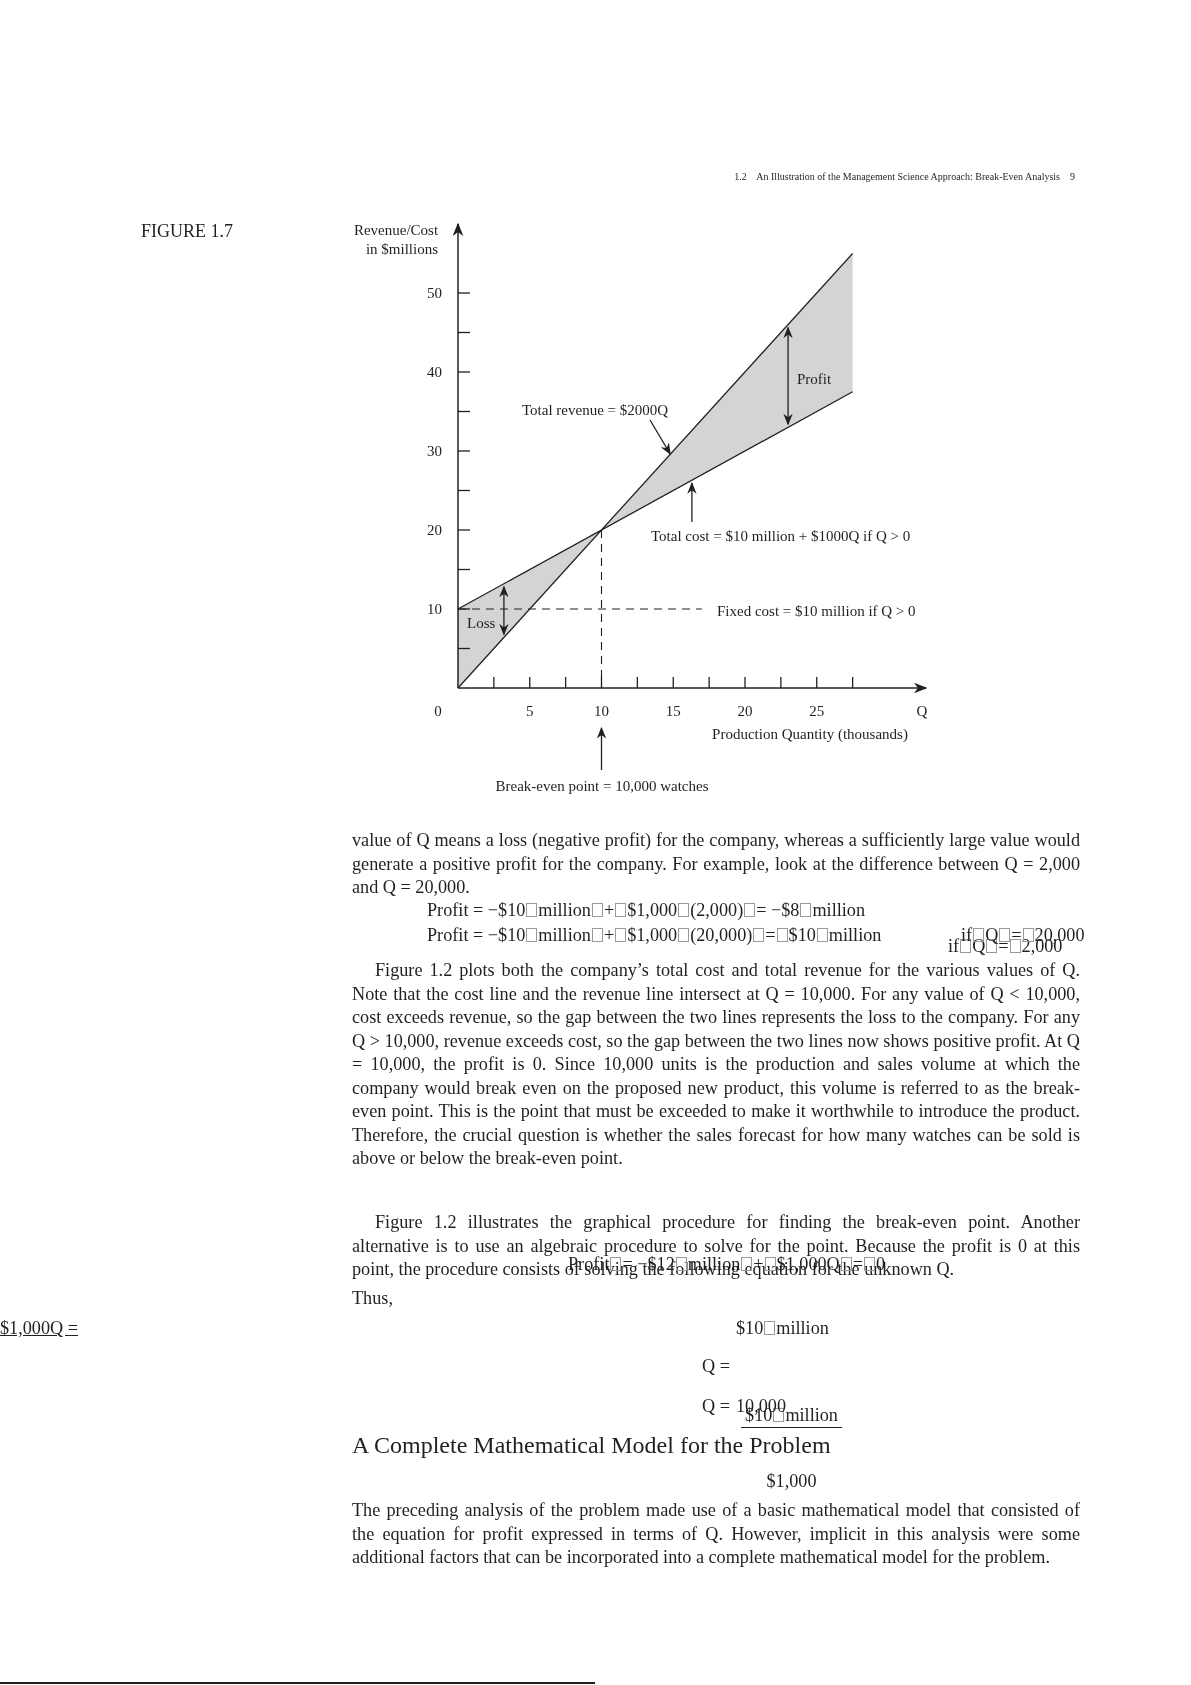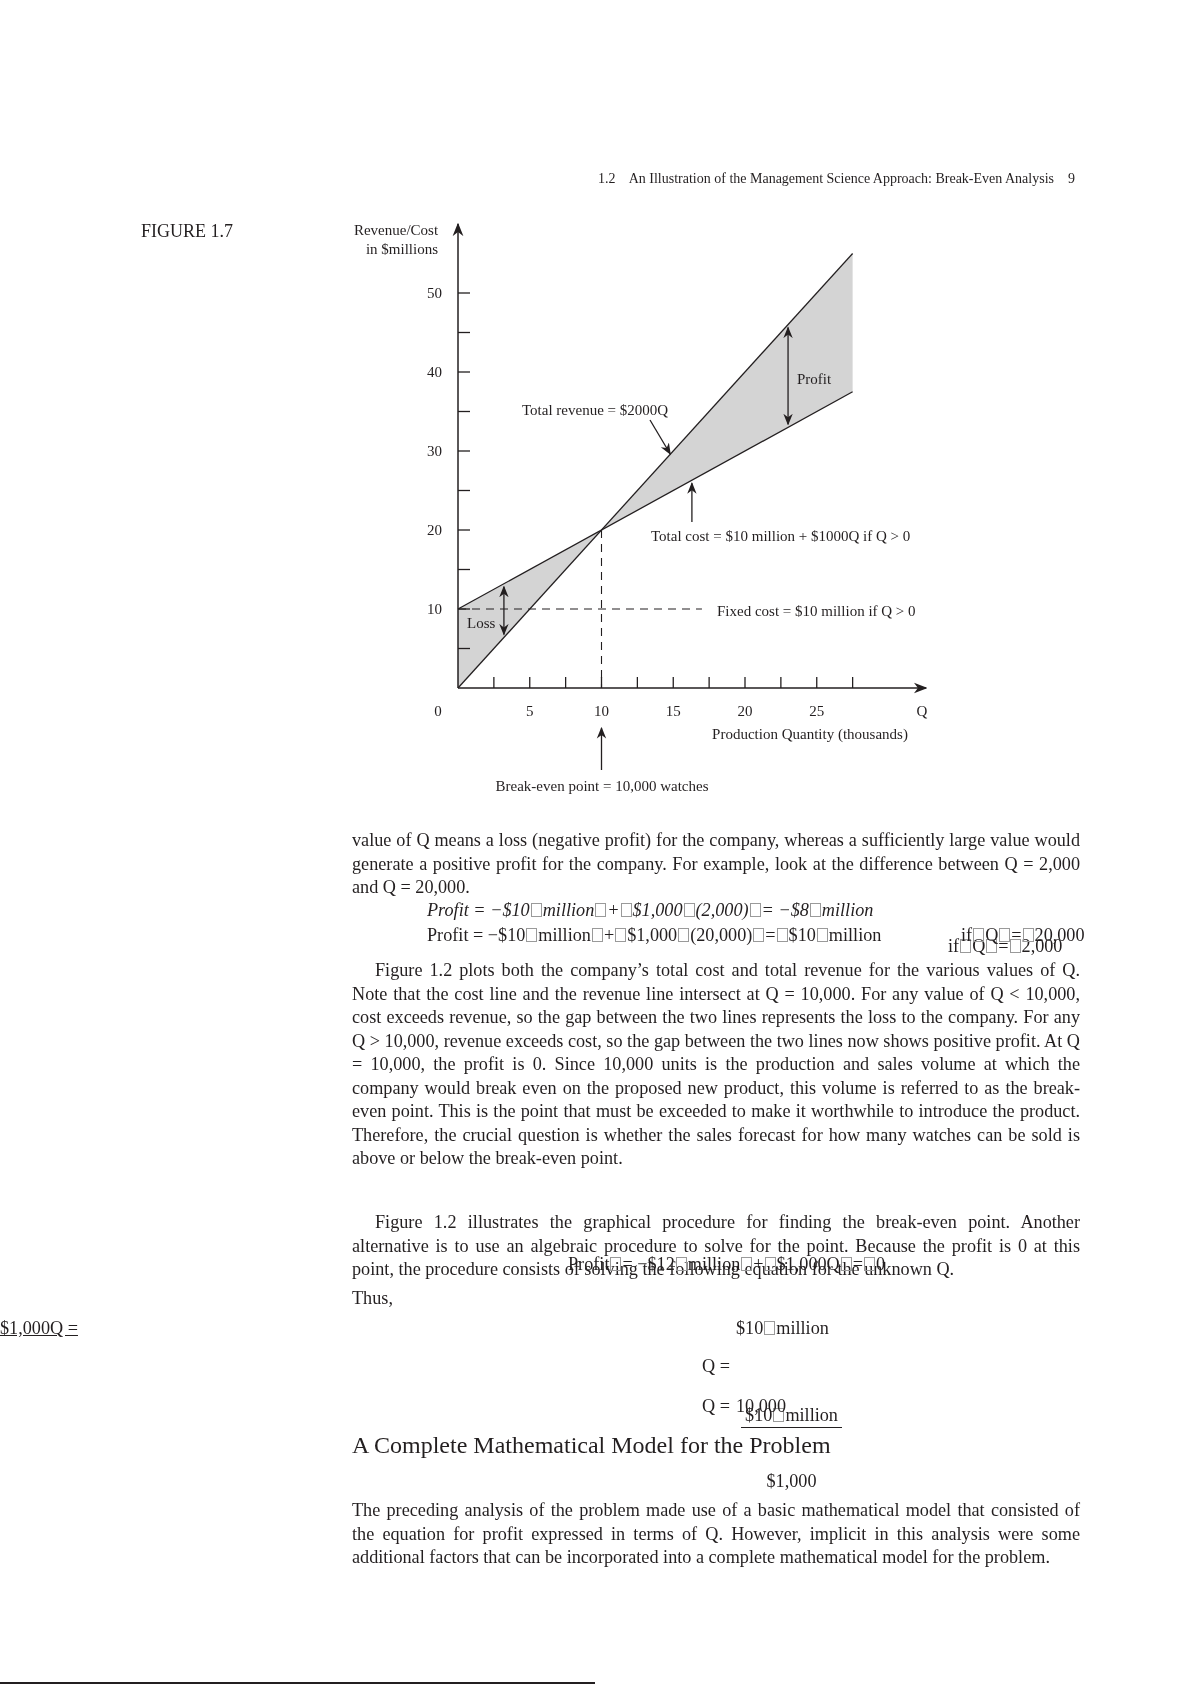"1.2 An Illustration of the" .running-head { font-size: 14px -> 10px }
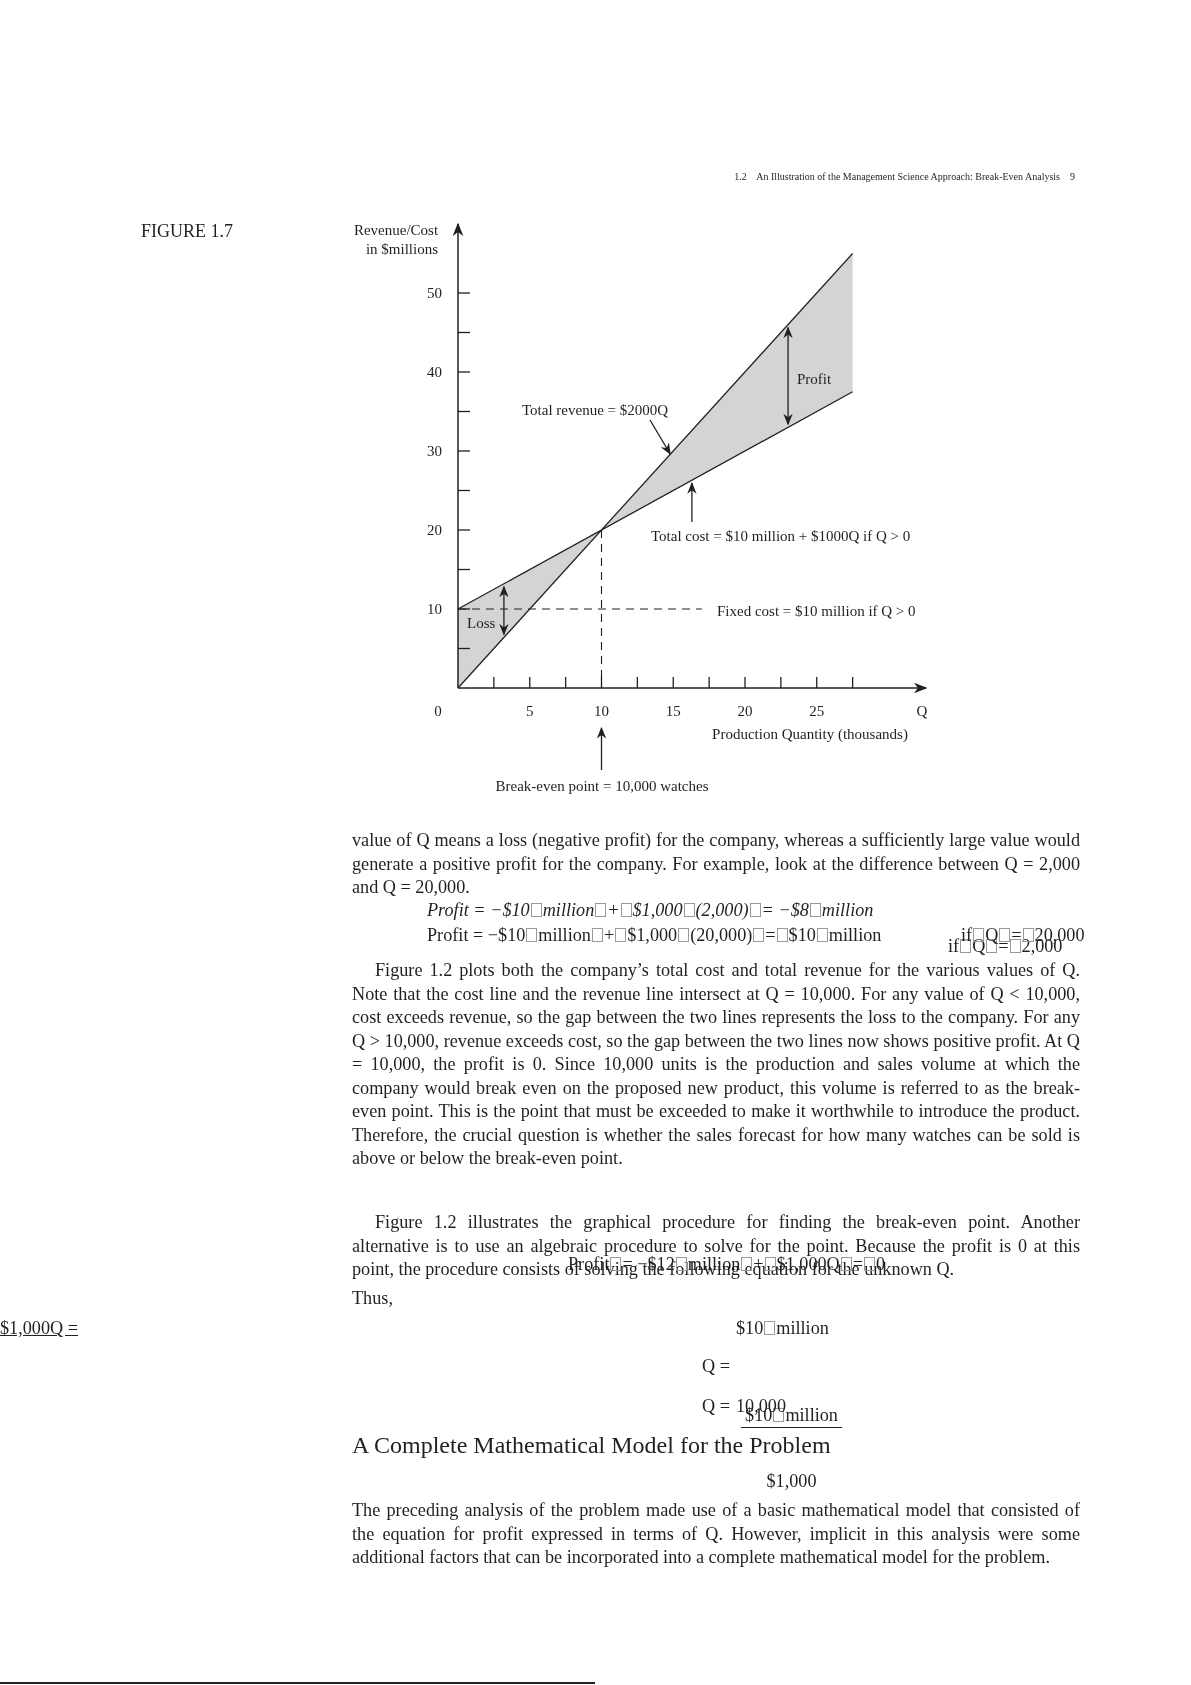"Profit = −$10 million + $1,000 (2,000)" div.abs { font-style: italic -> none }
